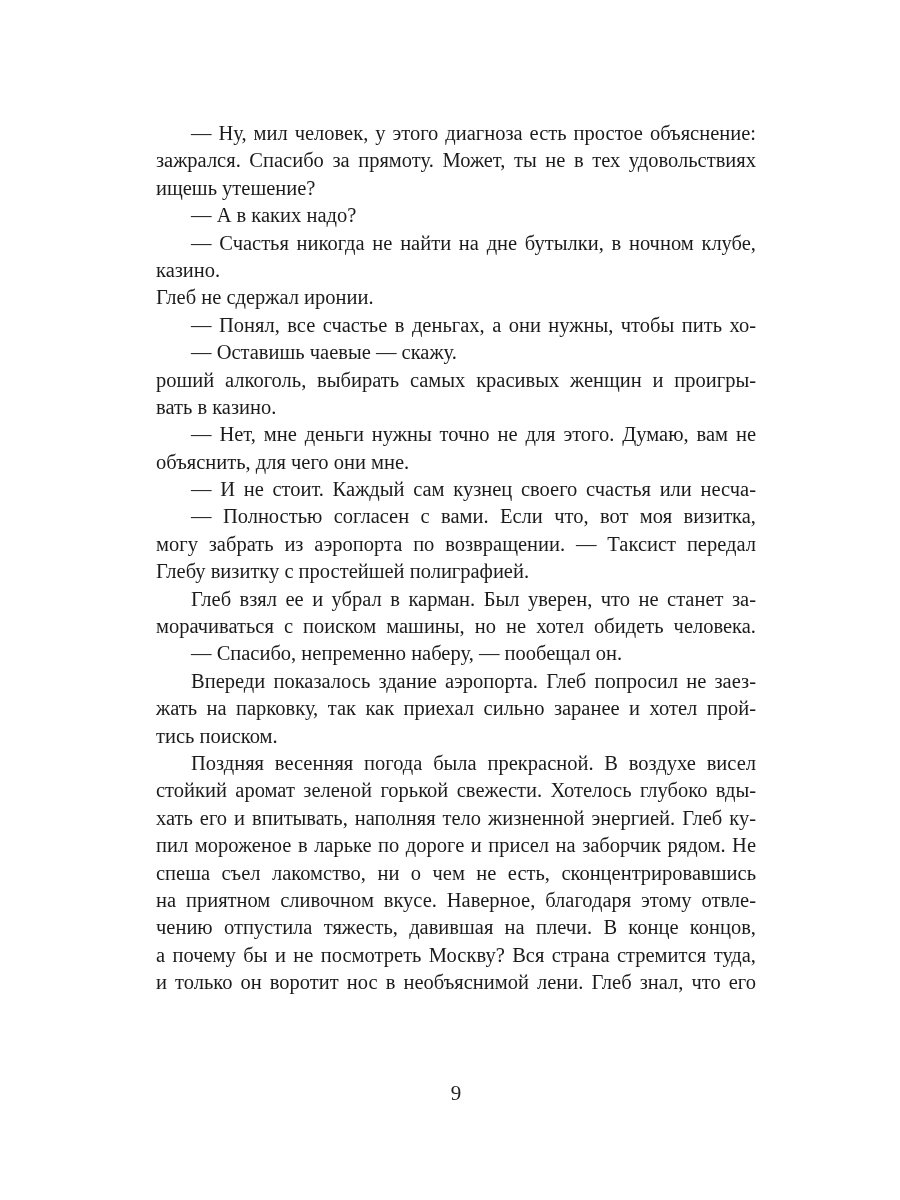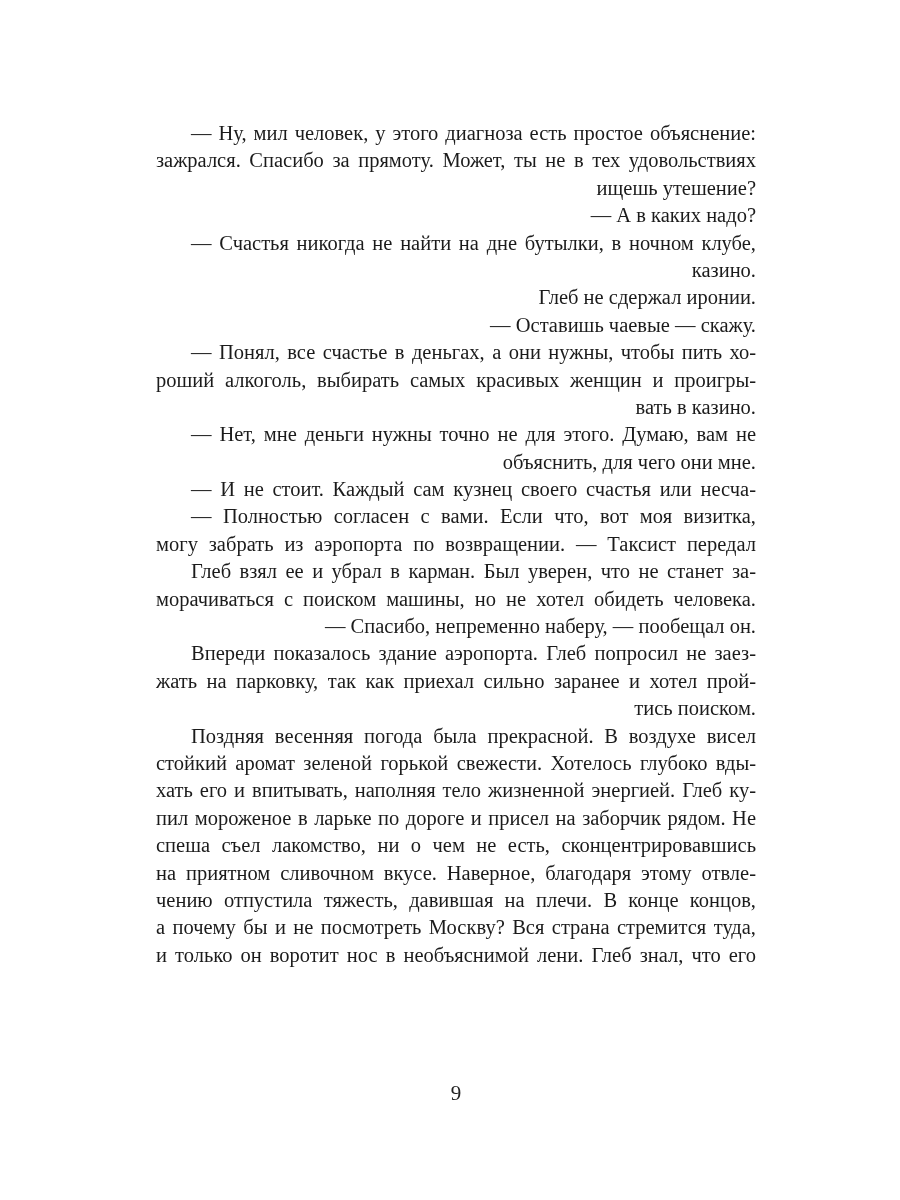"ищешь утешение?" .line { text-align: right -> left }
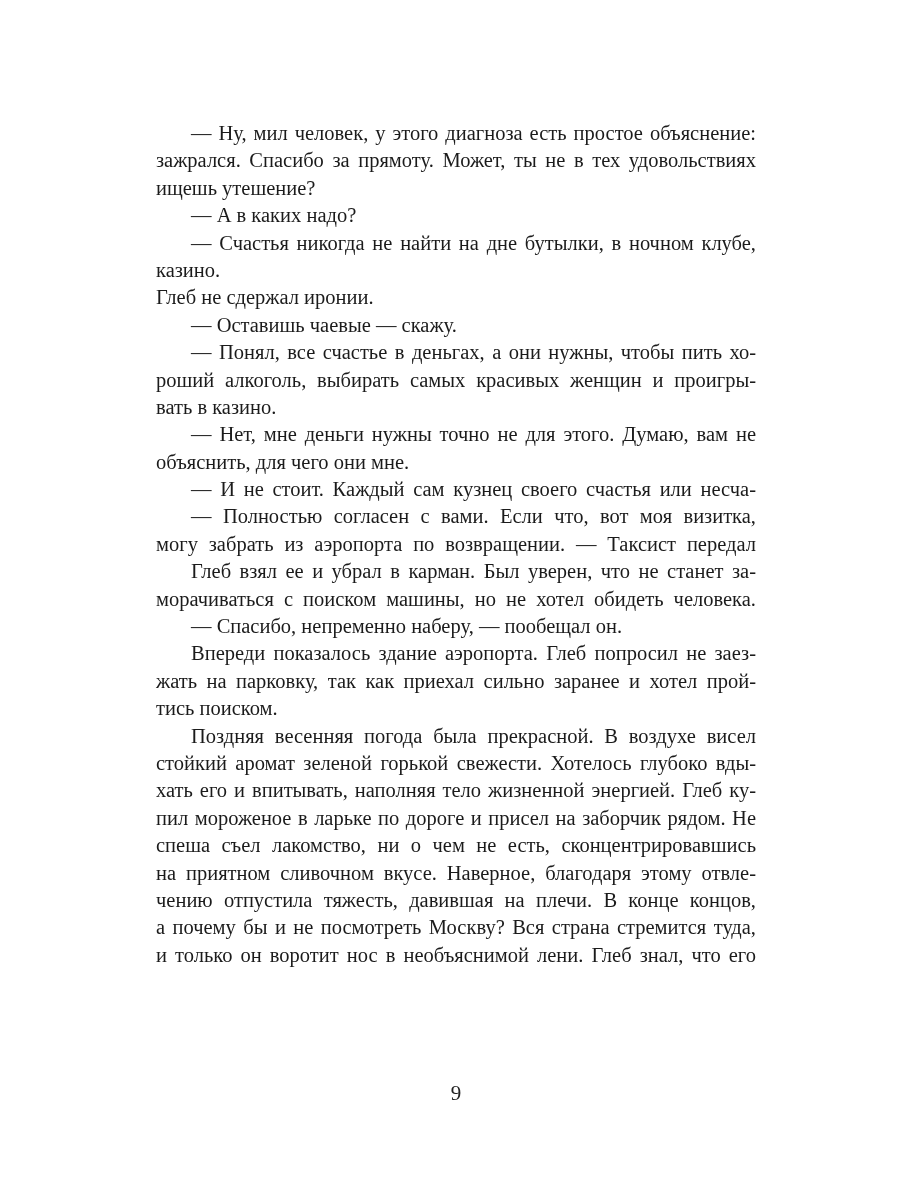"— Оставишь чаевые — скажу." div.line { order: before "— Понял, все счастье в" -> after "— Понял, все счастье в" }
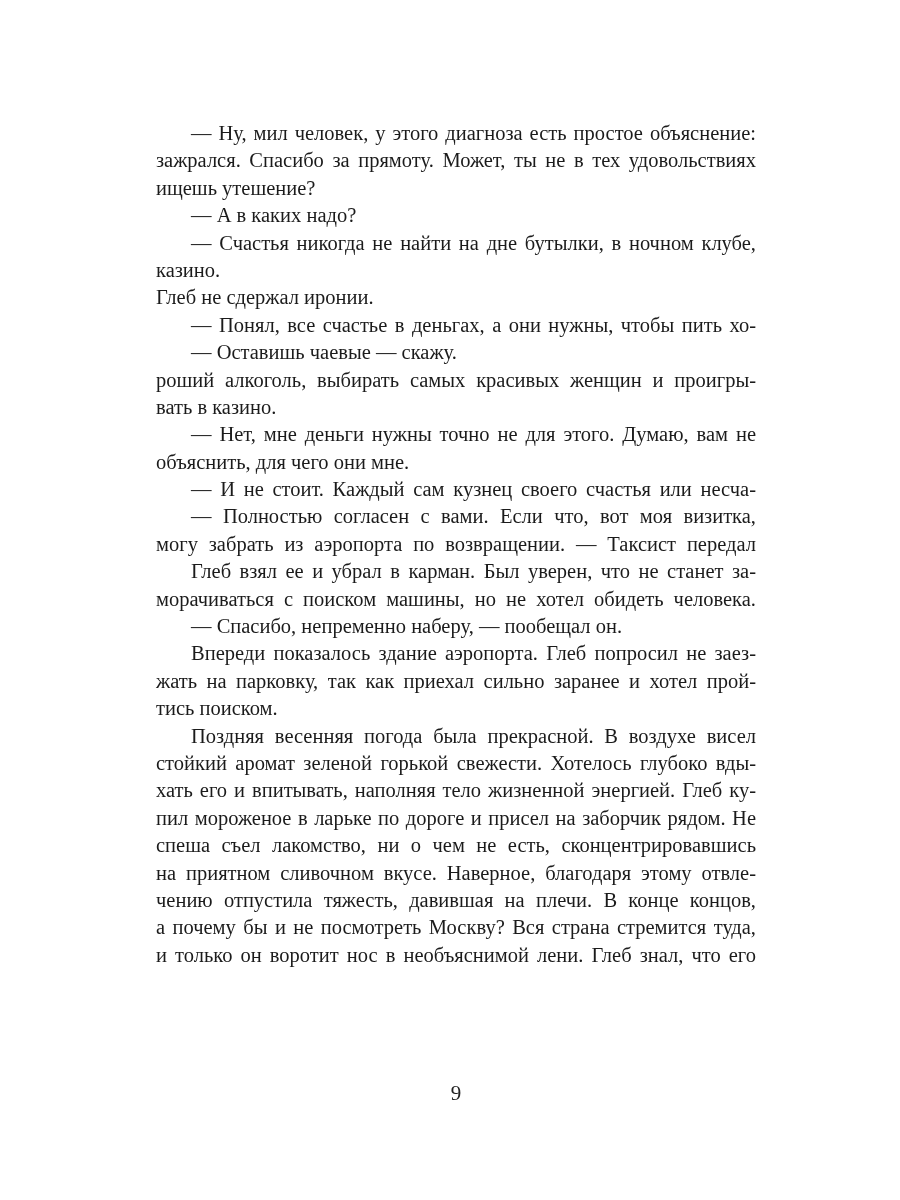"Глебу визитку с простейшей полиграфией." div.line { html: none -> <div>Глебу визитку с простейшей полиграфией.</div> }
